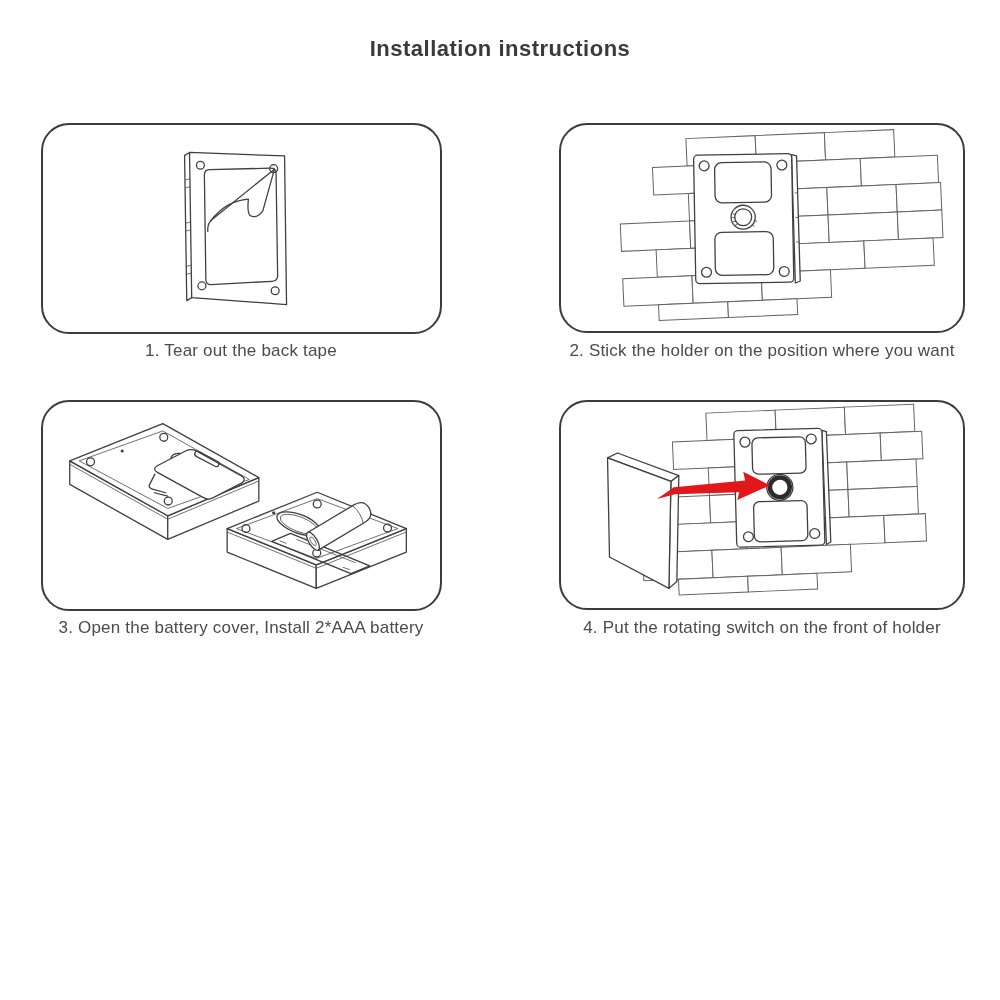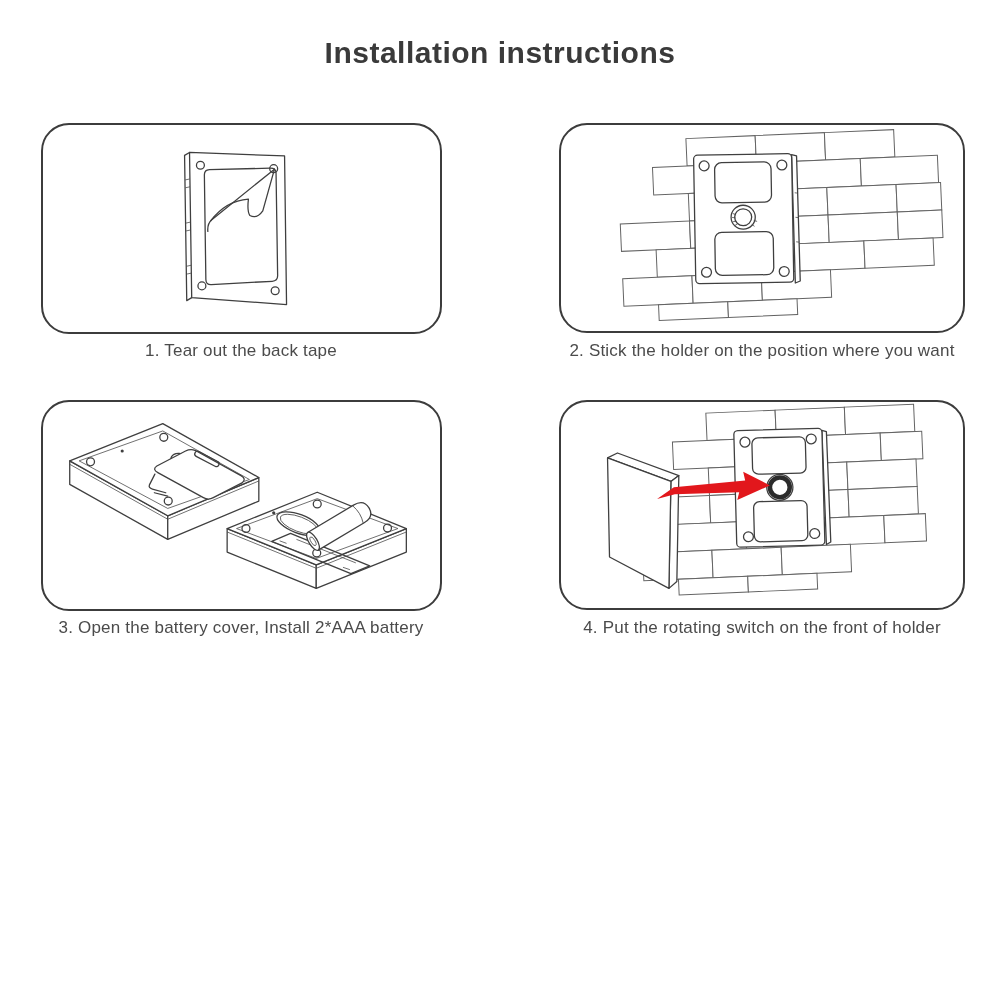"Installation instructions" .page-title { font-size: 30px -> 22px }
